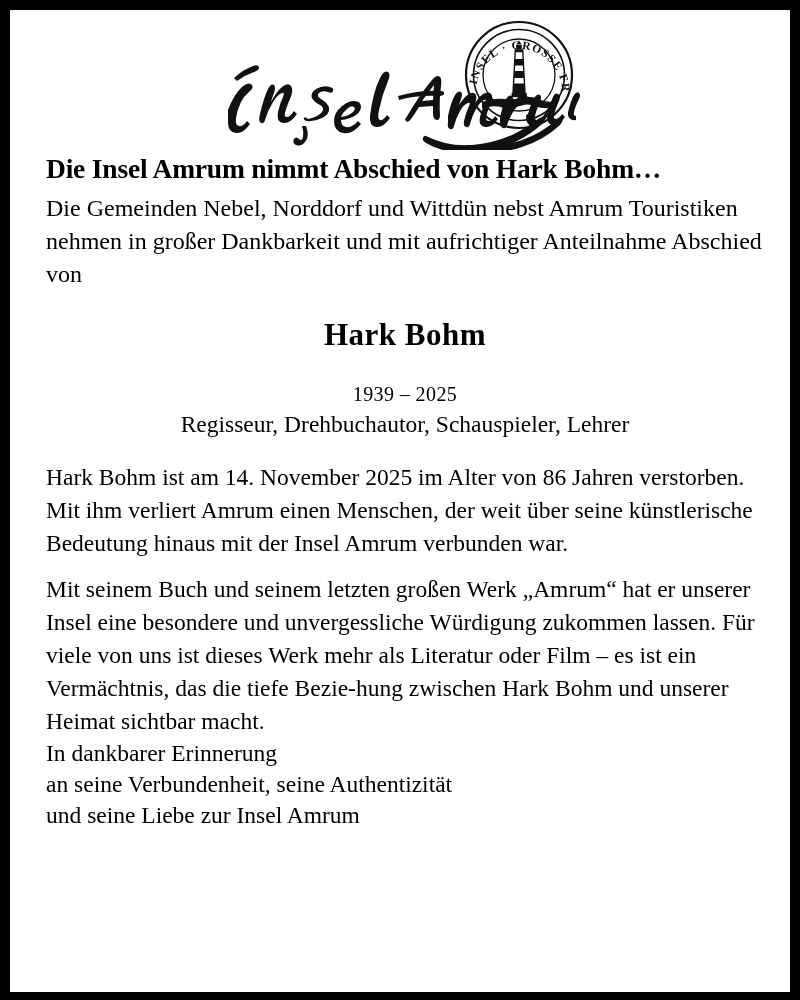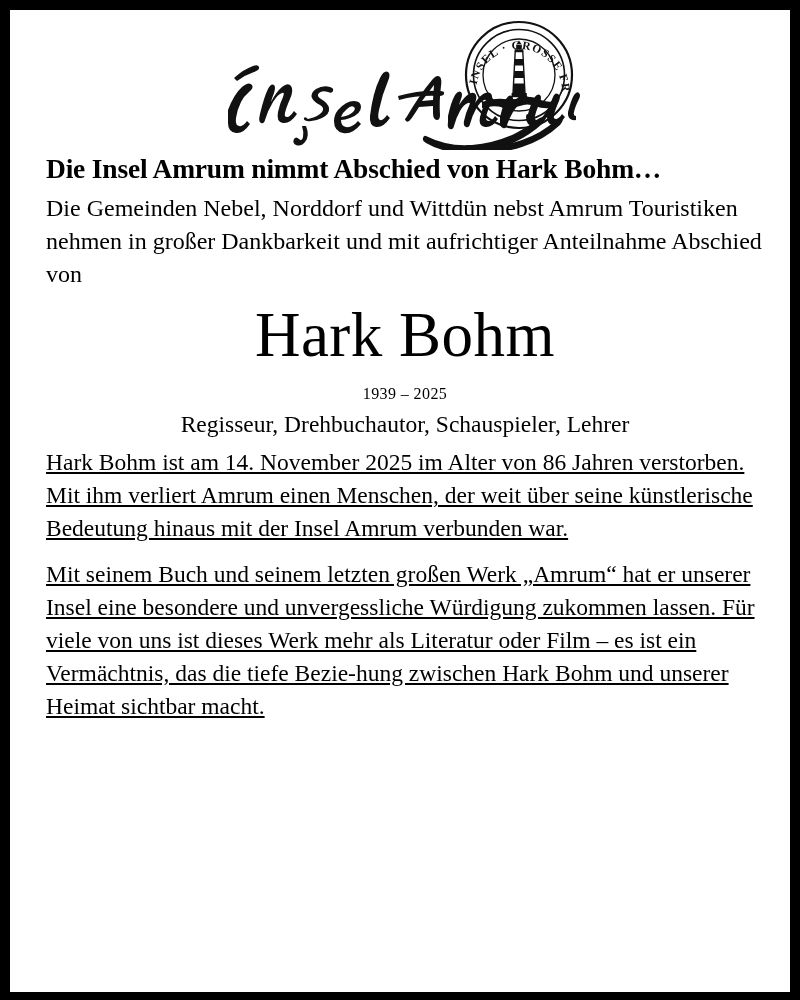"Hark Bohm" .memorial-name { font-size: 63px -> 31px; font-weight: normal -> bold }
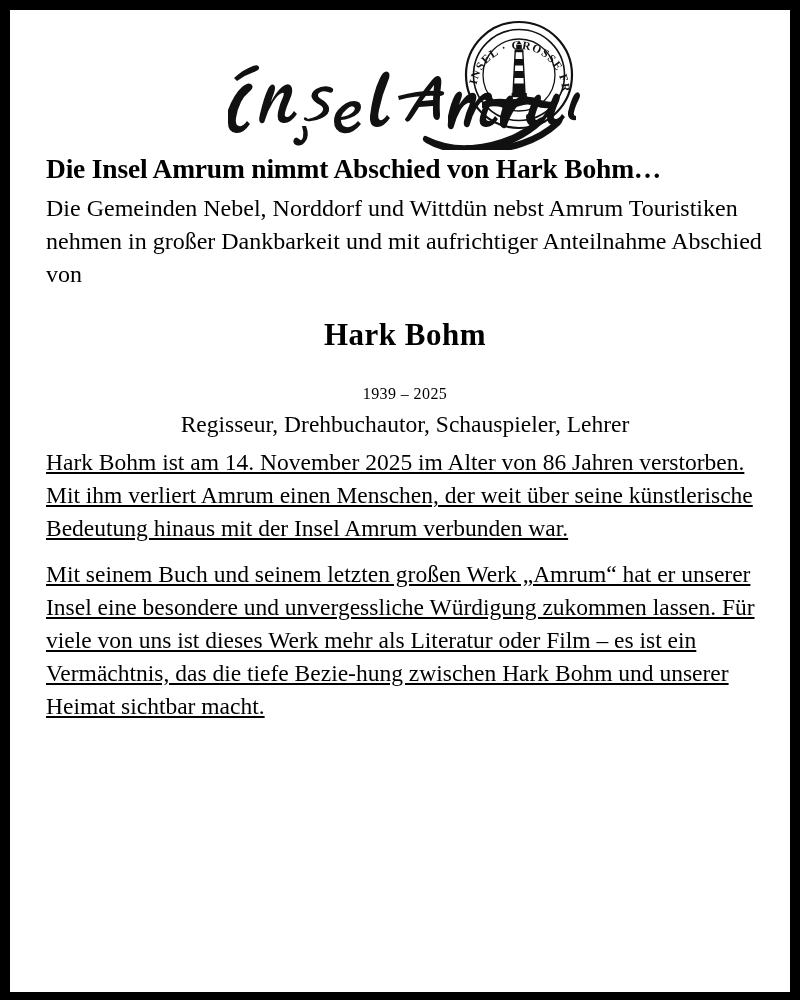"1939 – 2025" .memorial-years { font-size: 16px -> 20px }
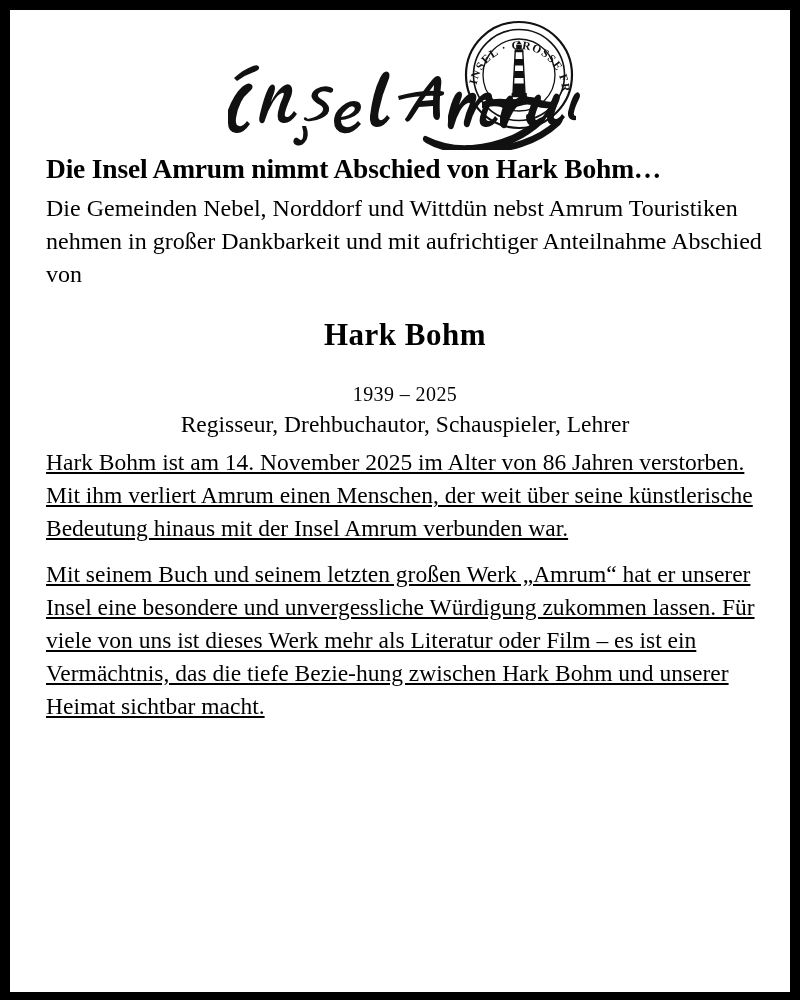"Hark Bohm ist am 14." .body-area { margin-top: 6px -> 21px; text-decoration: underline -> none }
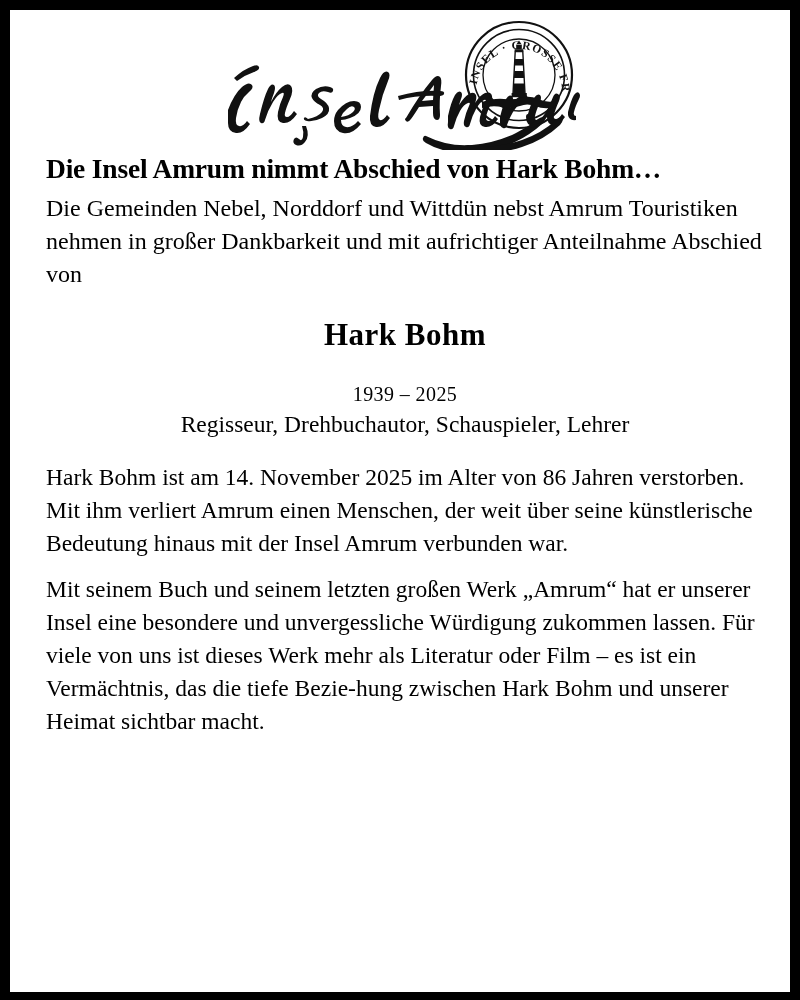"In dankbarer Erinnerung" div.closing { html: none -> <div> <div>In dankbarer Erinnerung</div> <div>an seine Verbundenheit, seine Authentizität</div> <div>und seine Liebe zur Insel Amrum</div> </div> }
